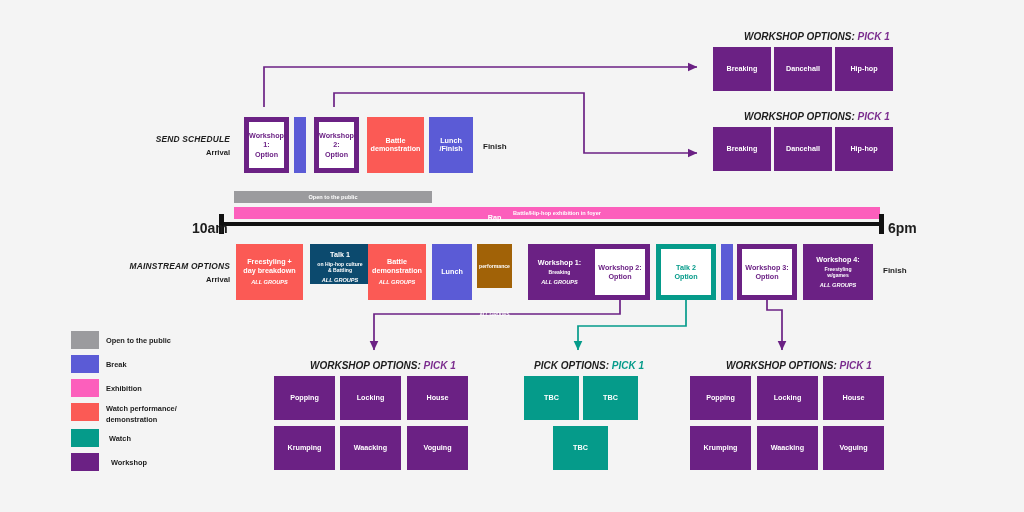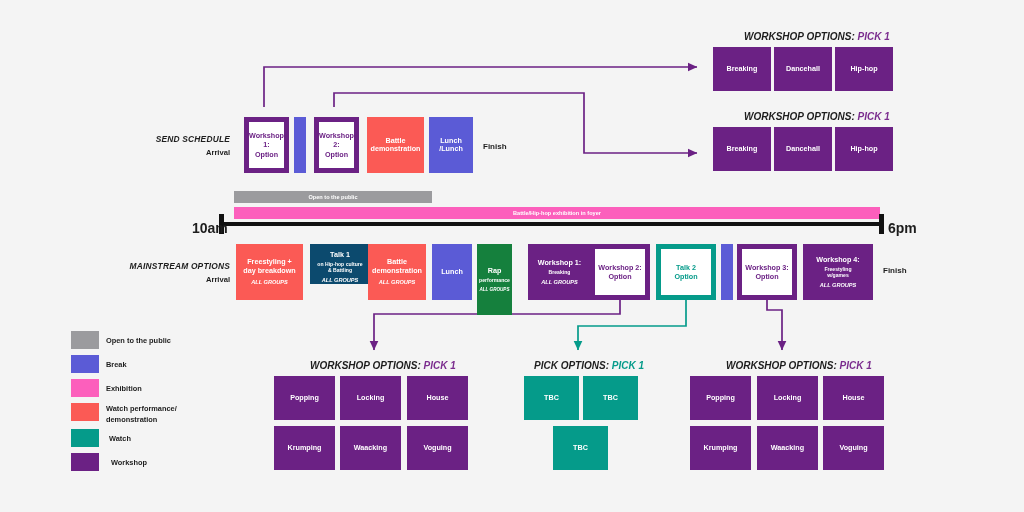"/Lunch" span.t1 { text: /Lunch -> /Finish }
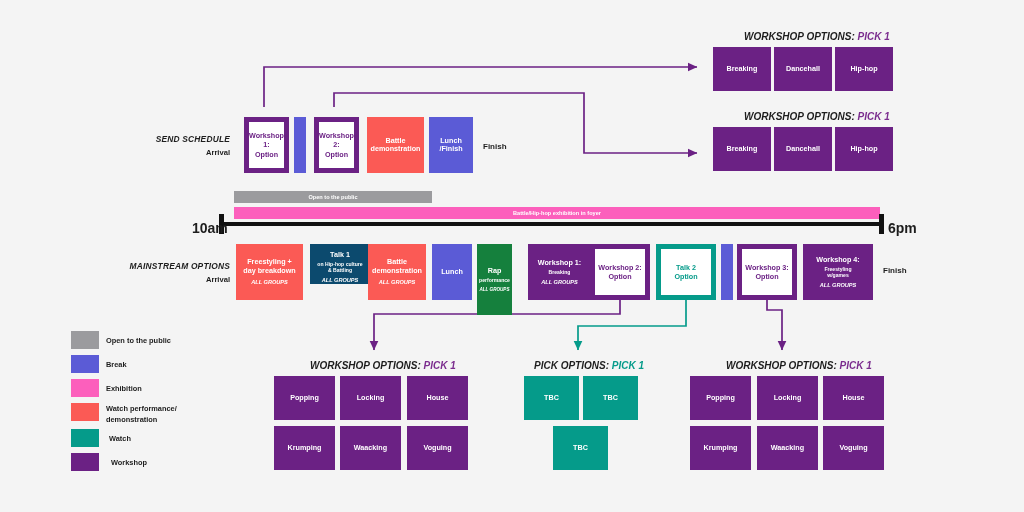"Rap" div.blk { background: #15803d -> #a16207; gap: none -> 39px; height: 71px -> 44px }
